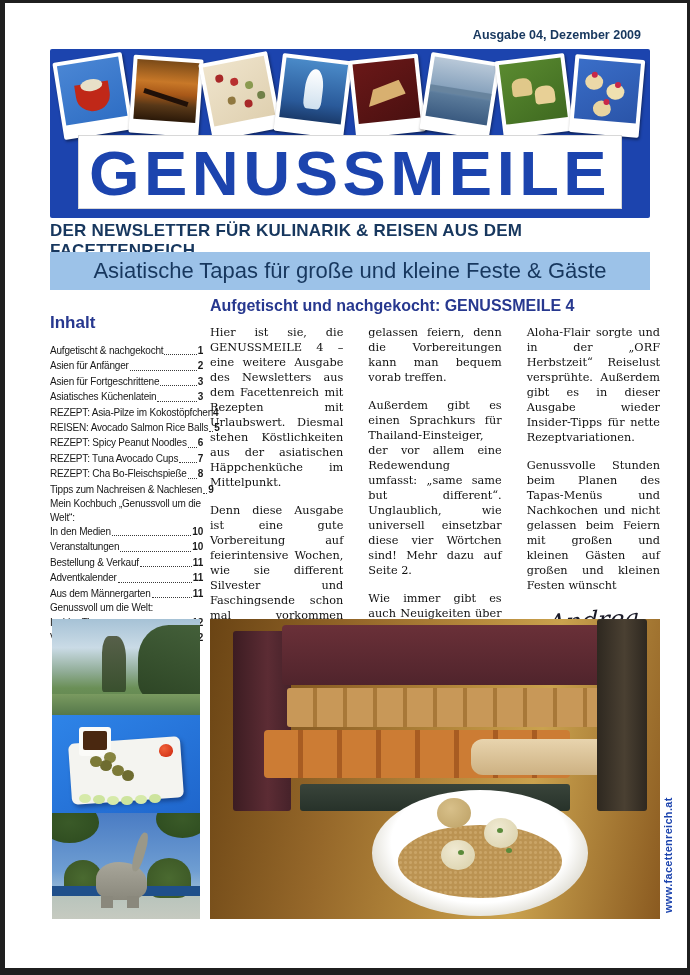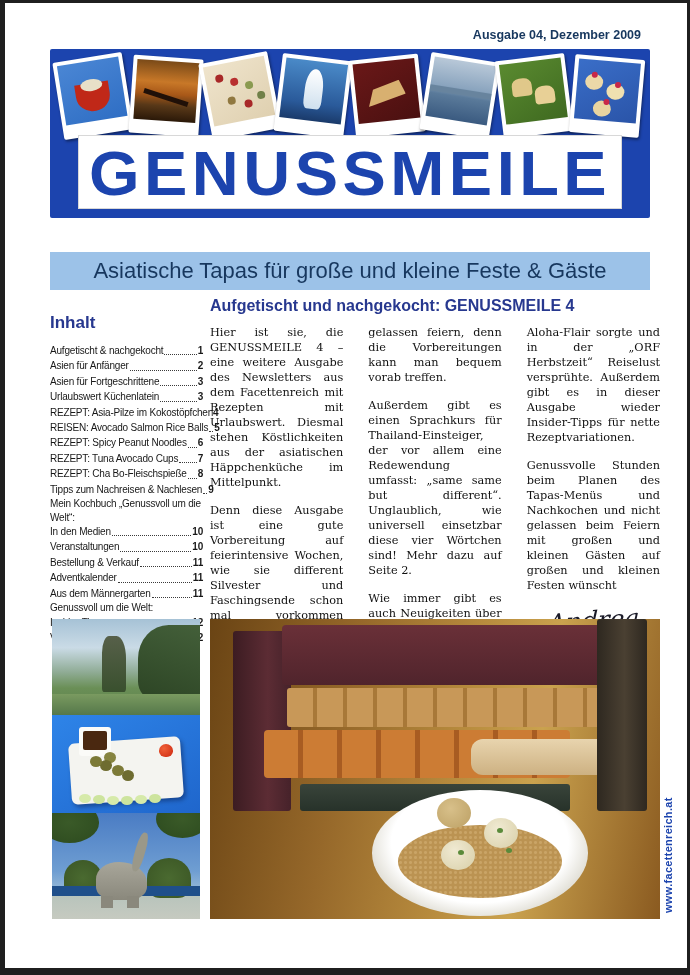"DER NEWSLETTER FÜR KULINARIK &" div.tagline { html: none -> <div>DER NEWSLETTER FÜR KULINARIK &amp; REISEN AUS DEM FACETTENREICH</div> }
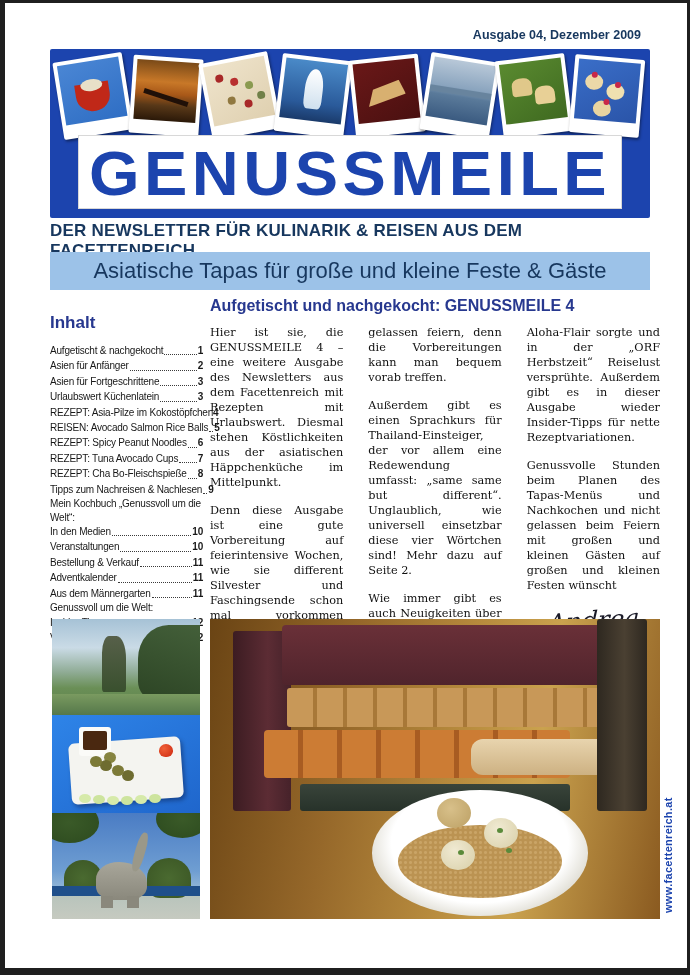"Urlaubswert Küchenlatein" span.lbl { text: Urlaubswert -> Asiatisches }
